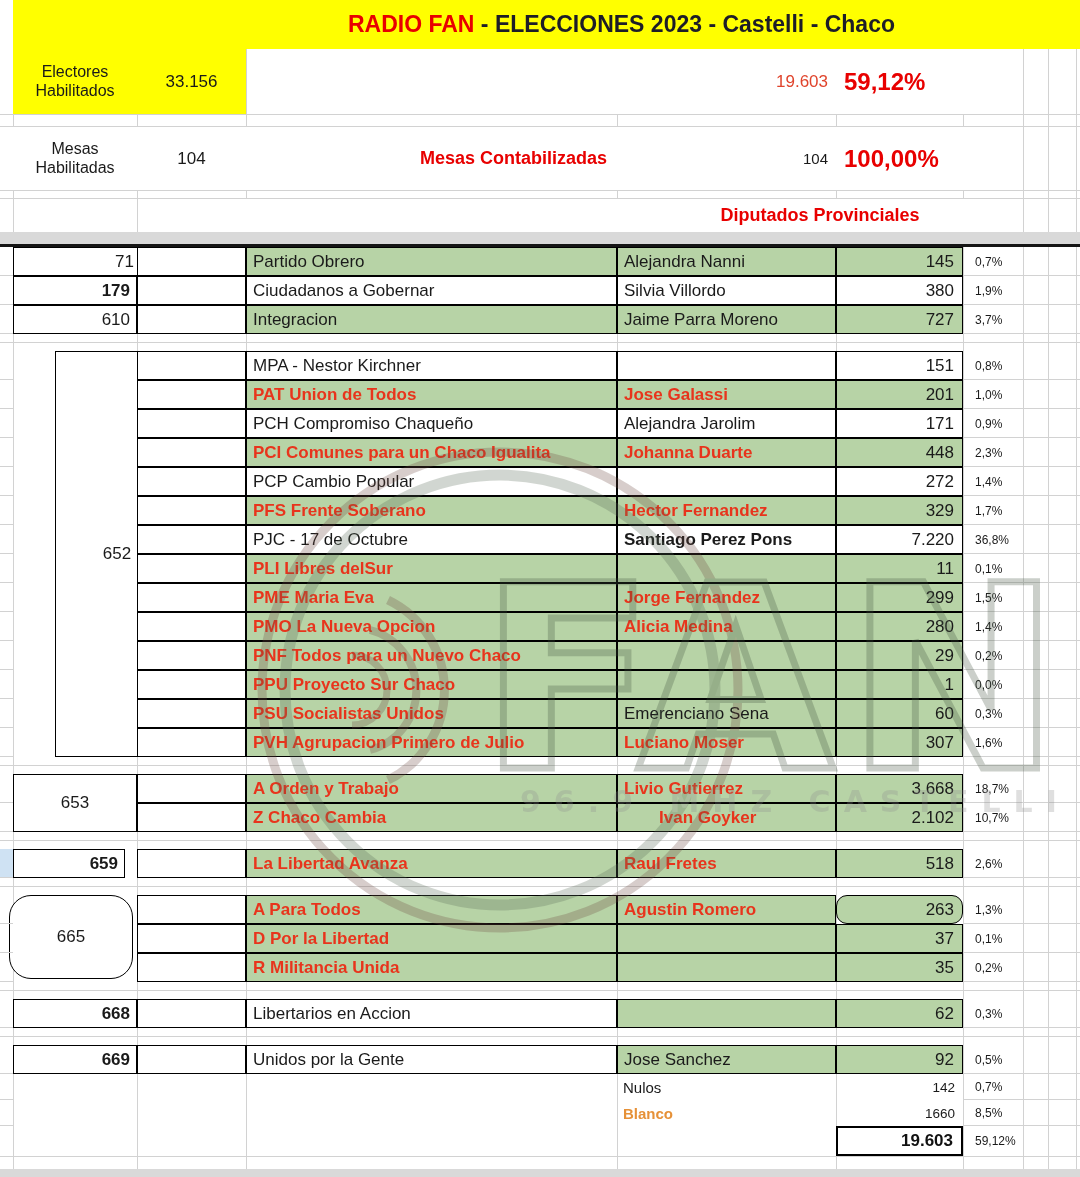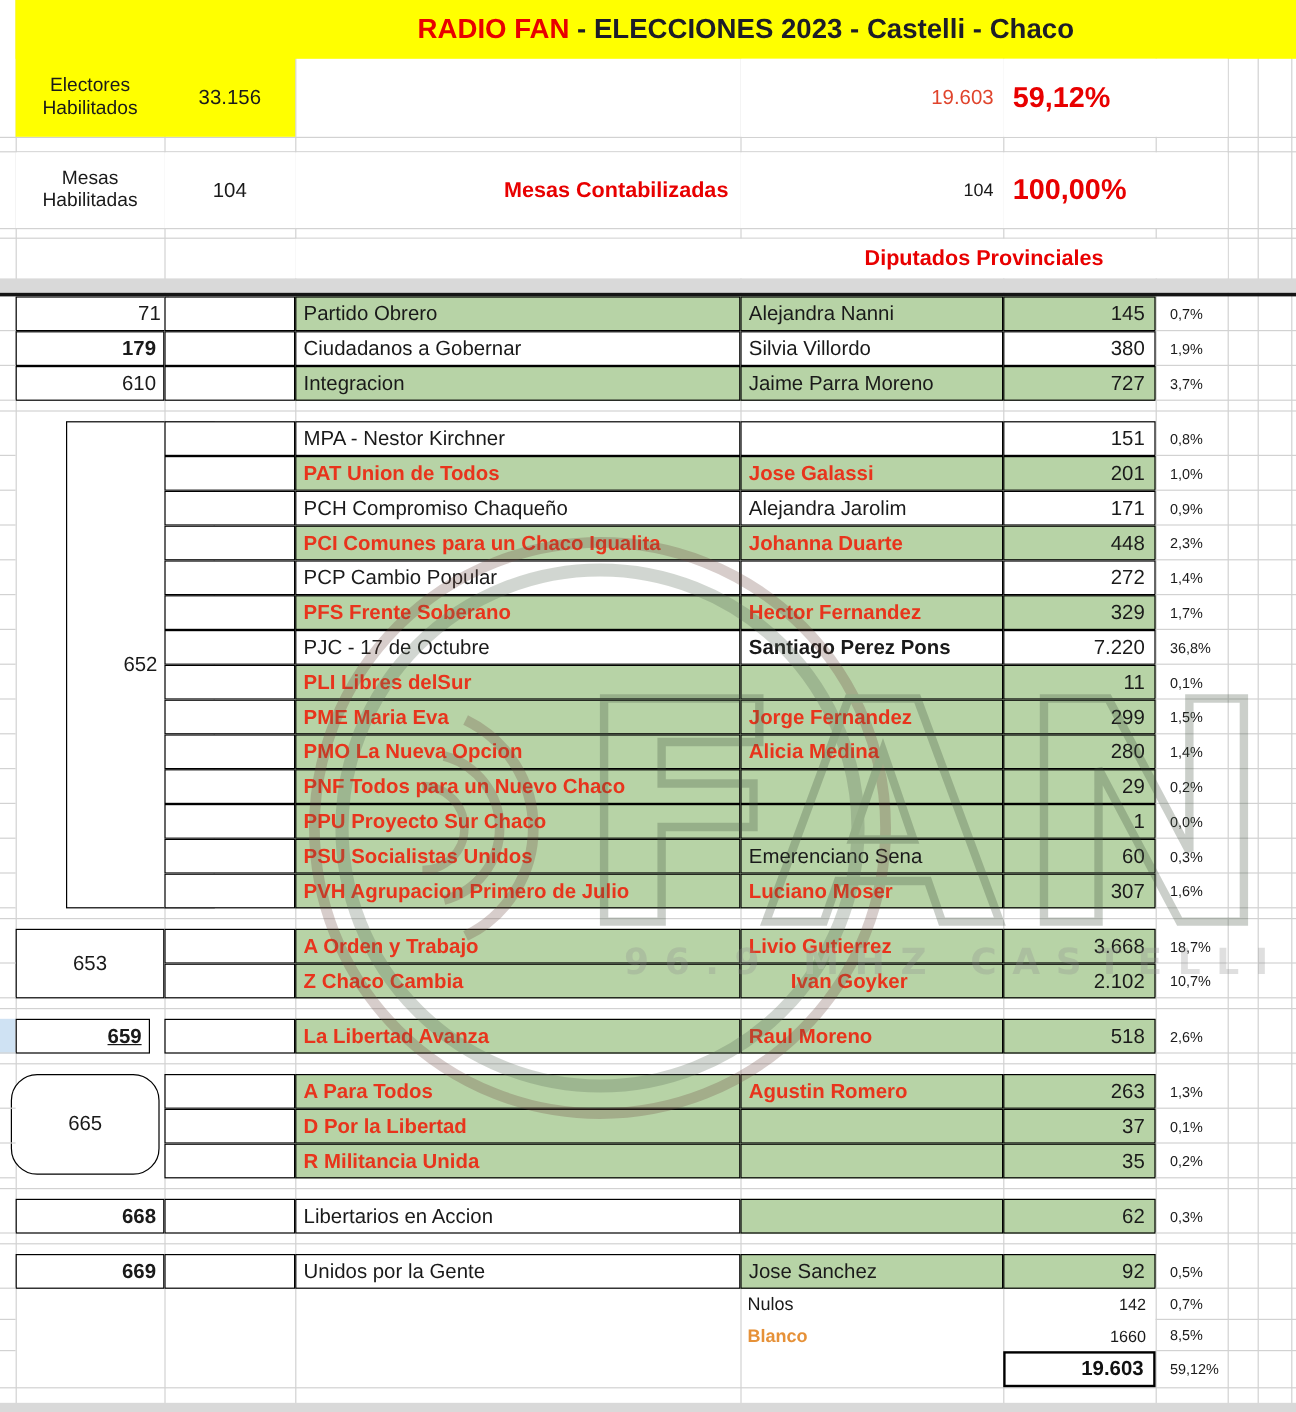"659" div.cell { text-decoration: underline -> none }
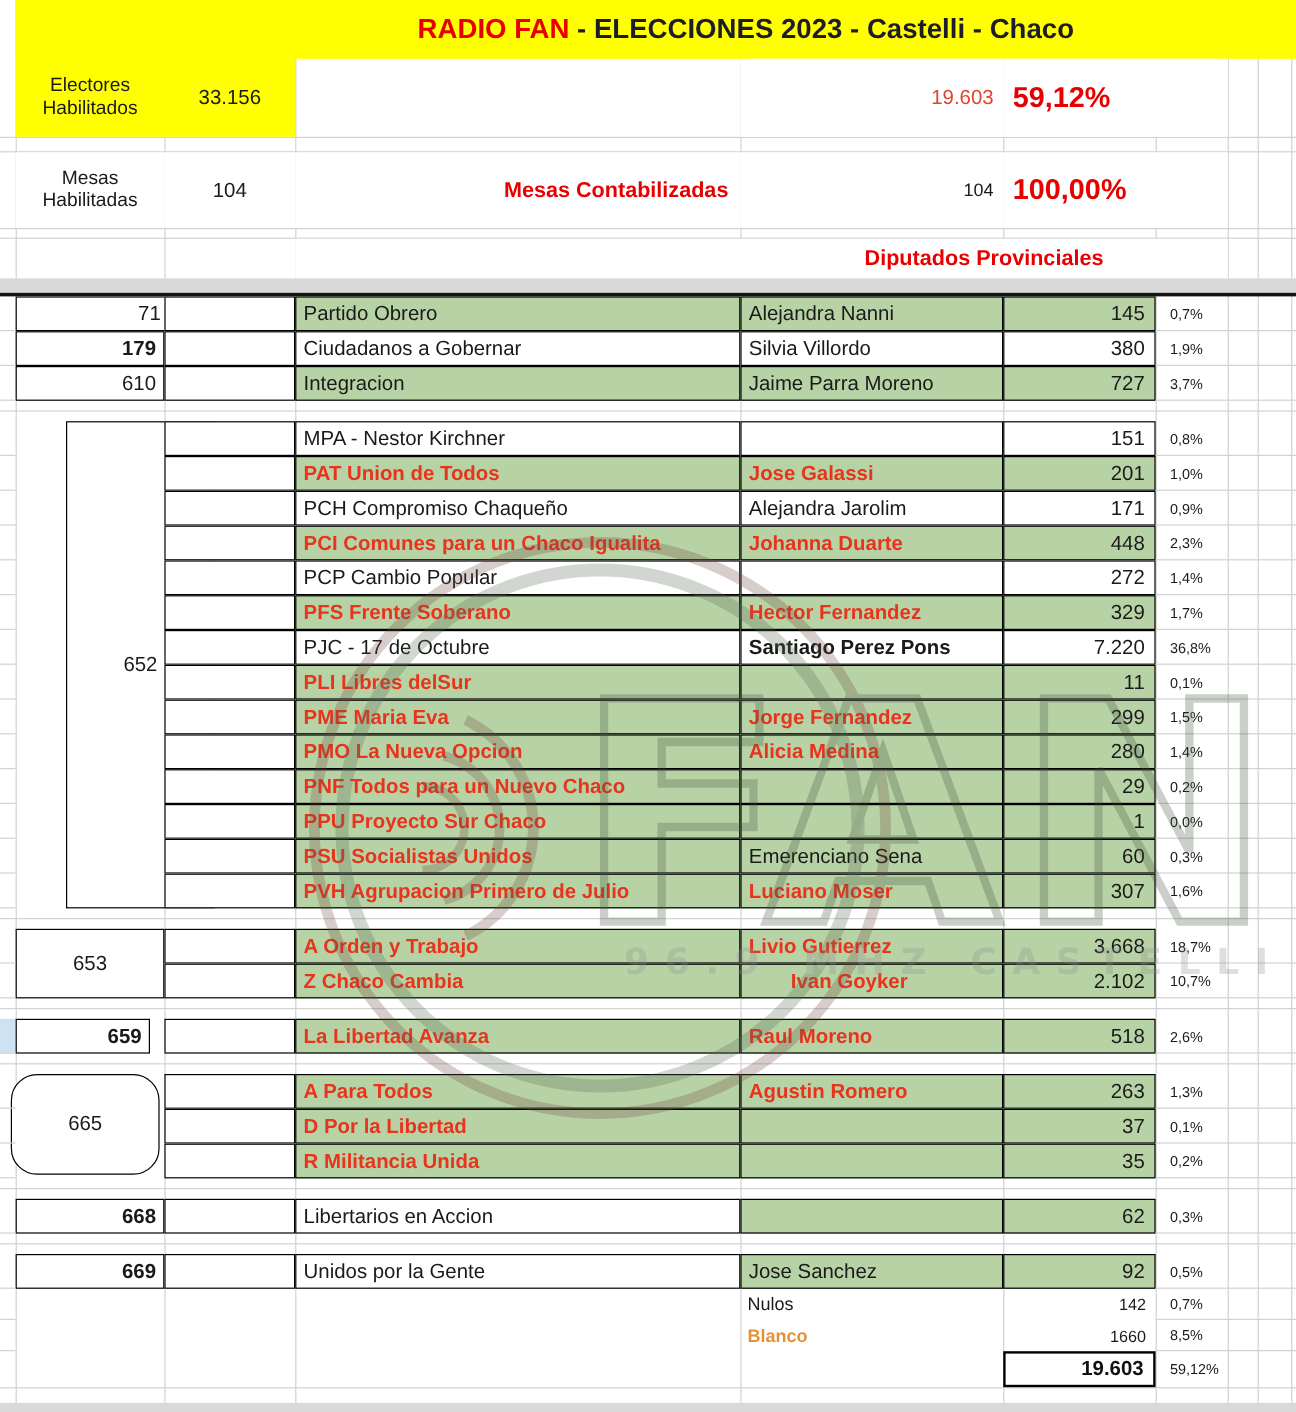"Raul Moreno" div.cell { text: Moreno -> Fretes }
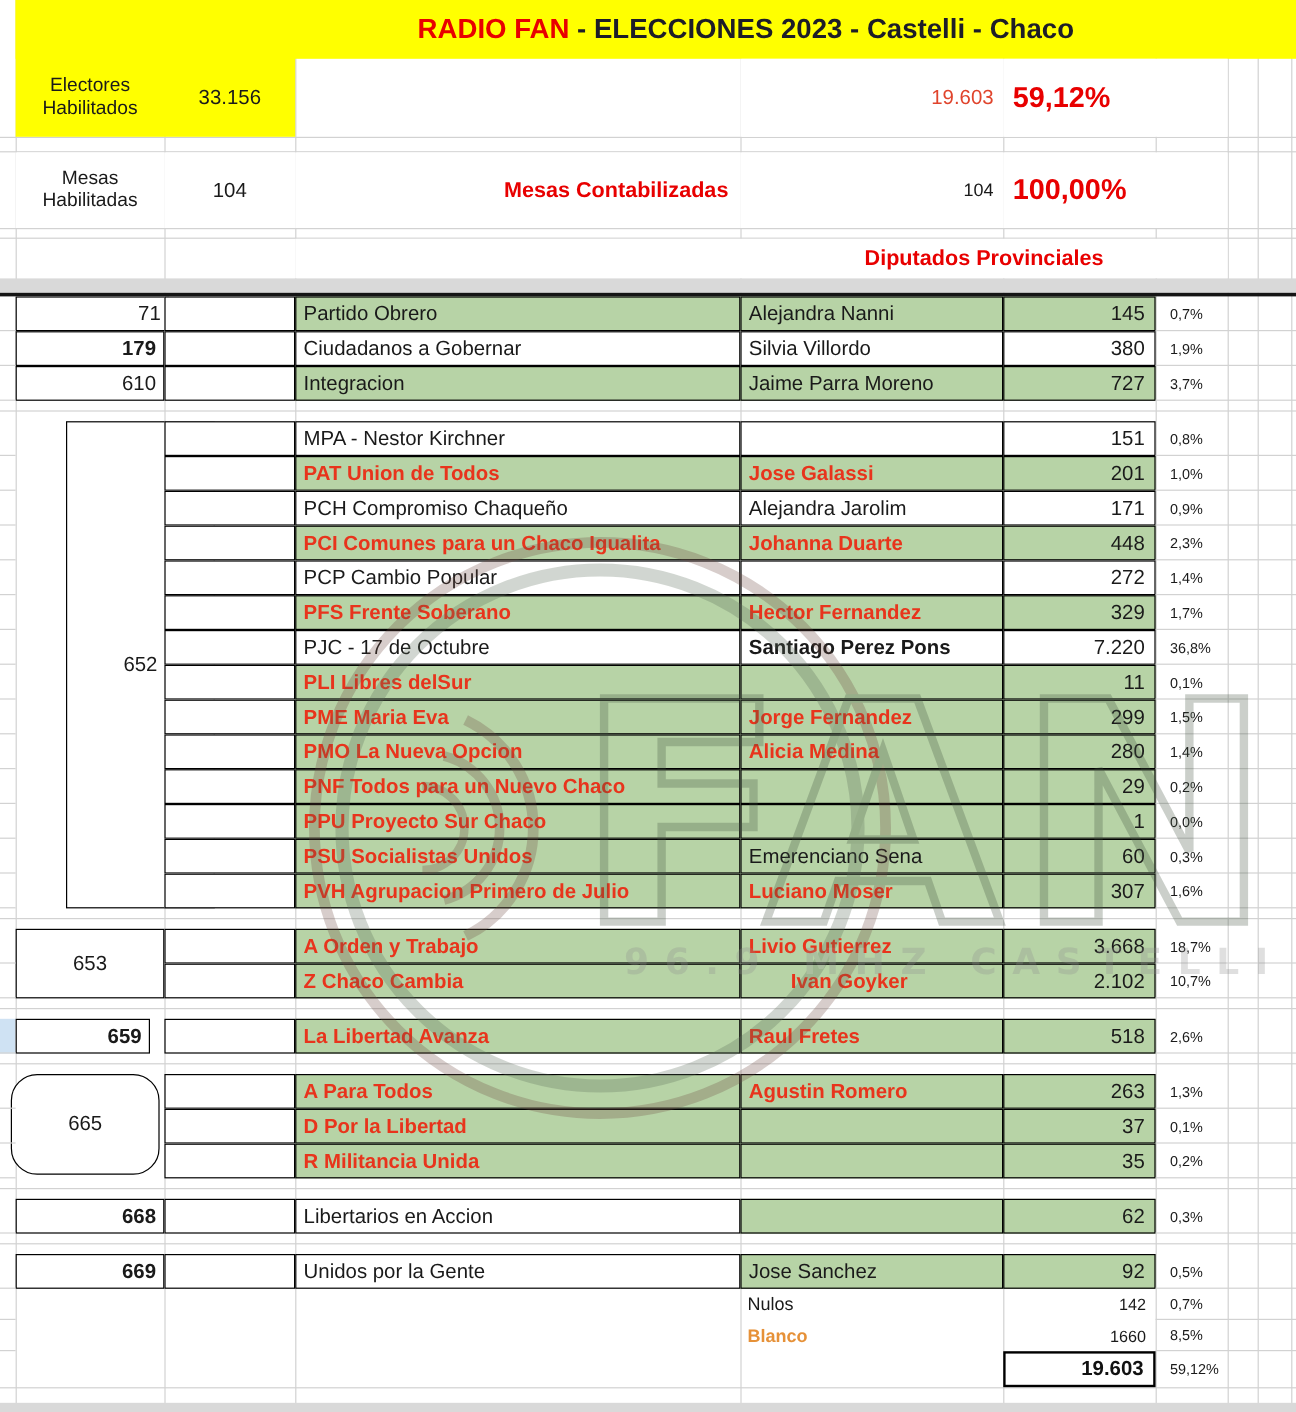"263" div.cell { border-radius: none -> 11px }
